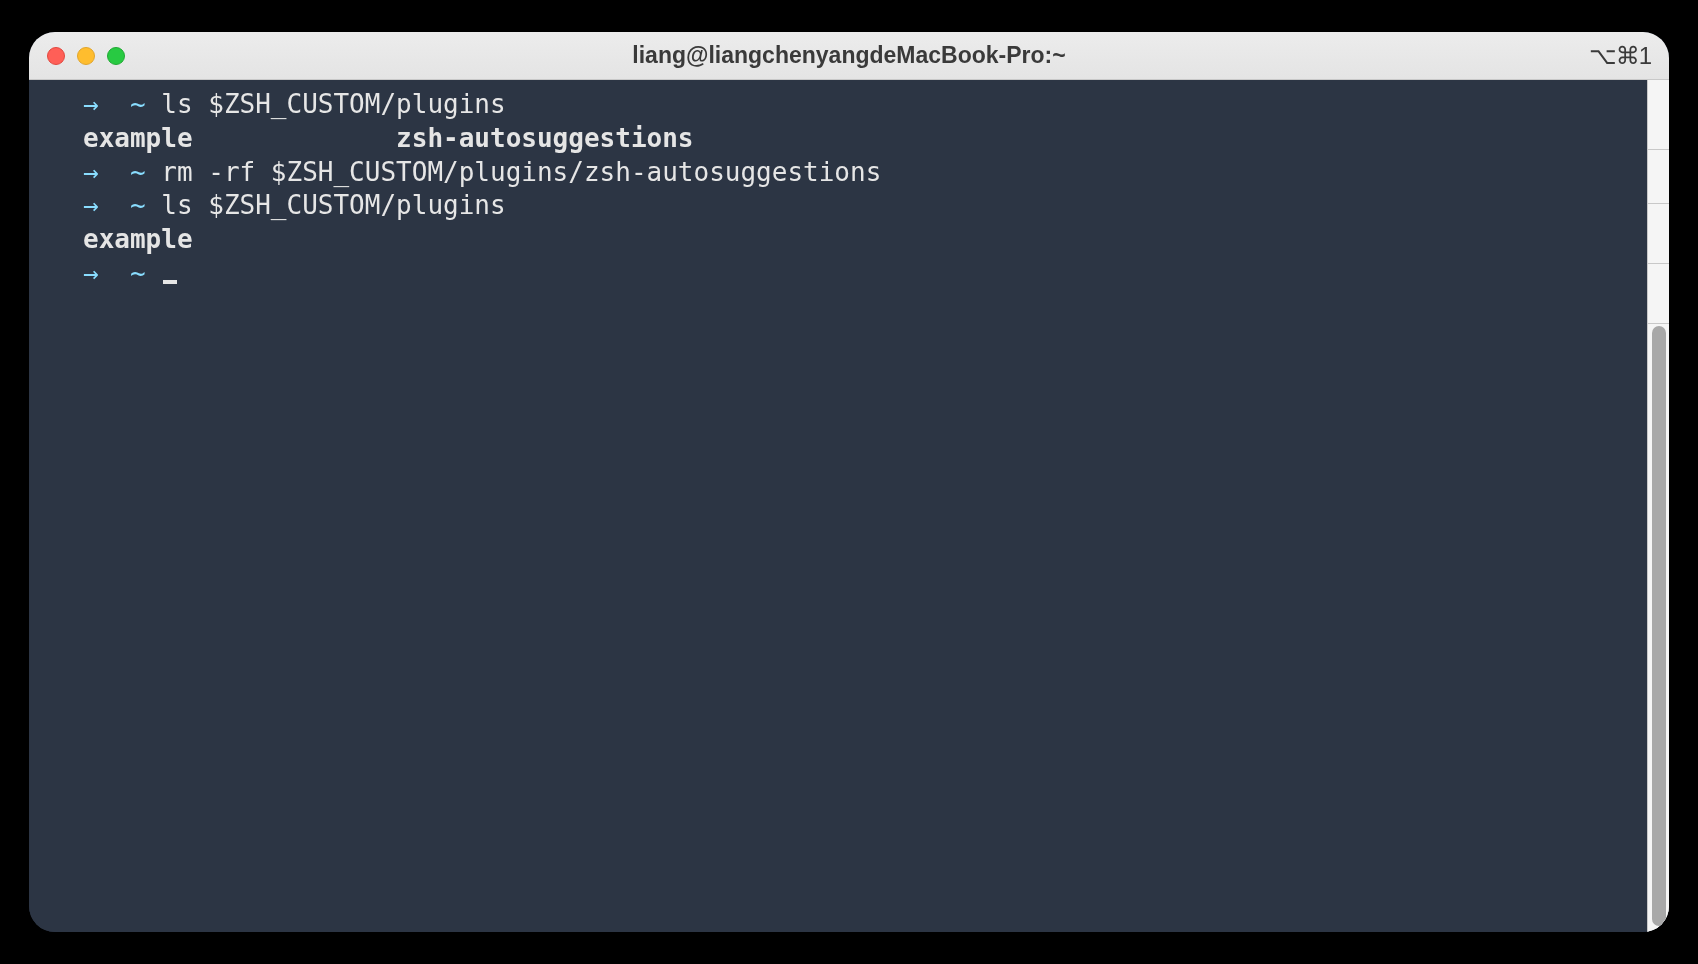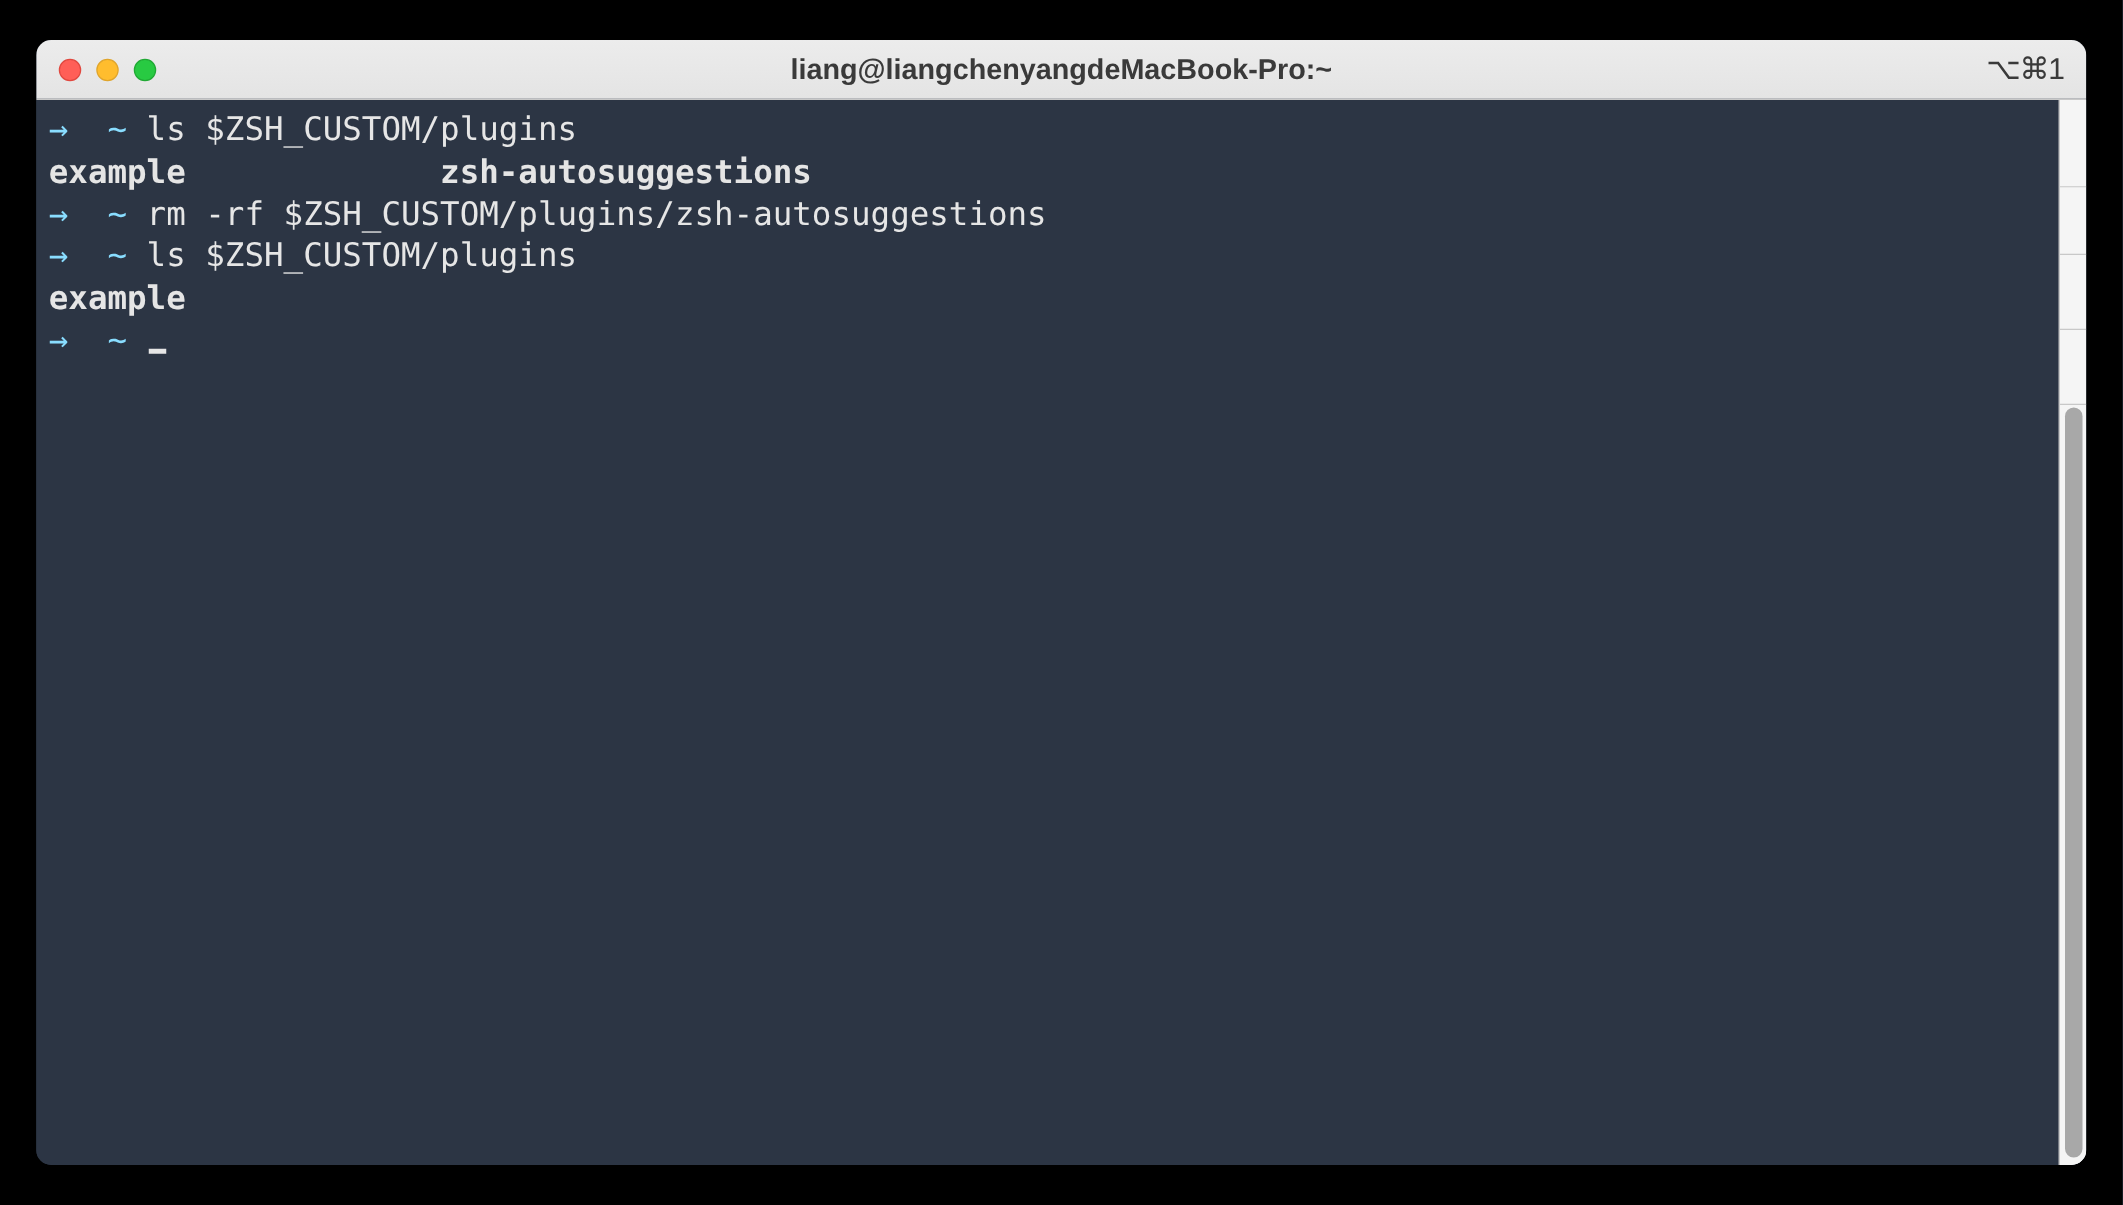"liang@liangchenyangdeMacBook-Pro:~" .window { border-radius: 12px -> 26px }
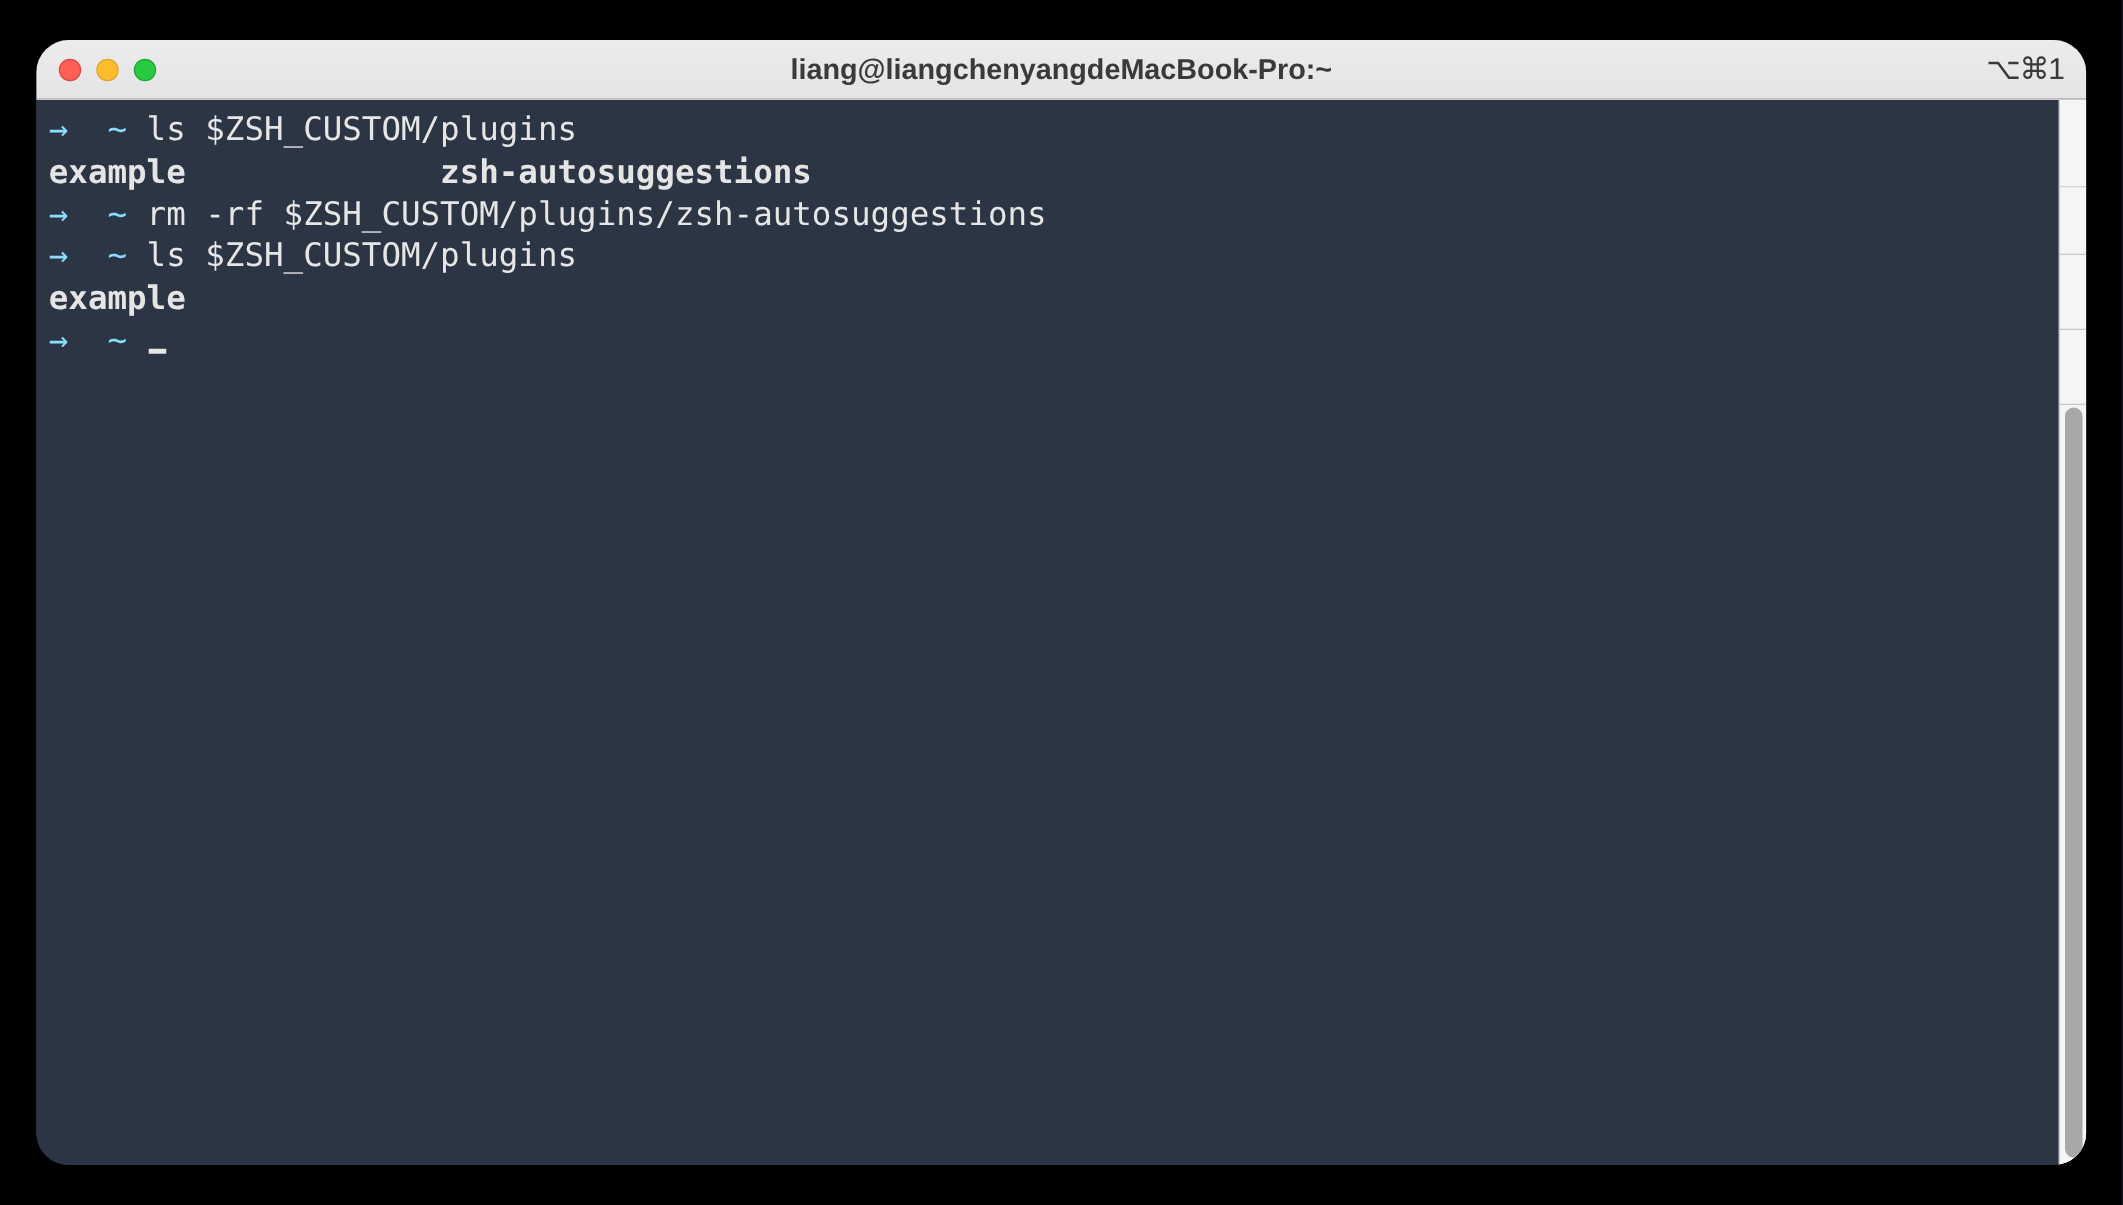"→ ~ ls $ZSH_CUSTOM/plugins" .terminal-content { margin-left: none -> 44px }
